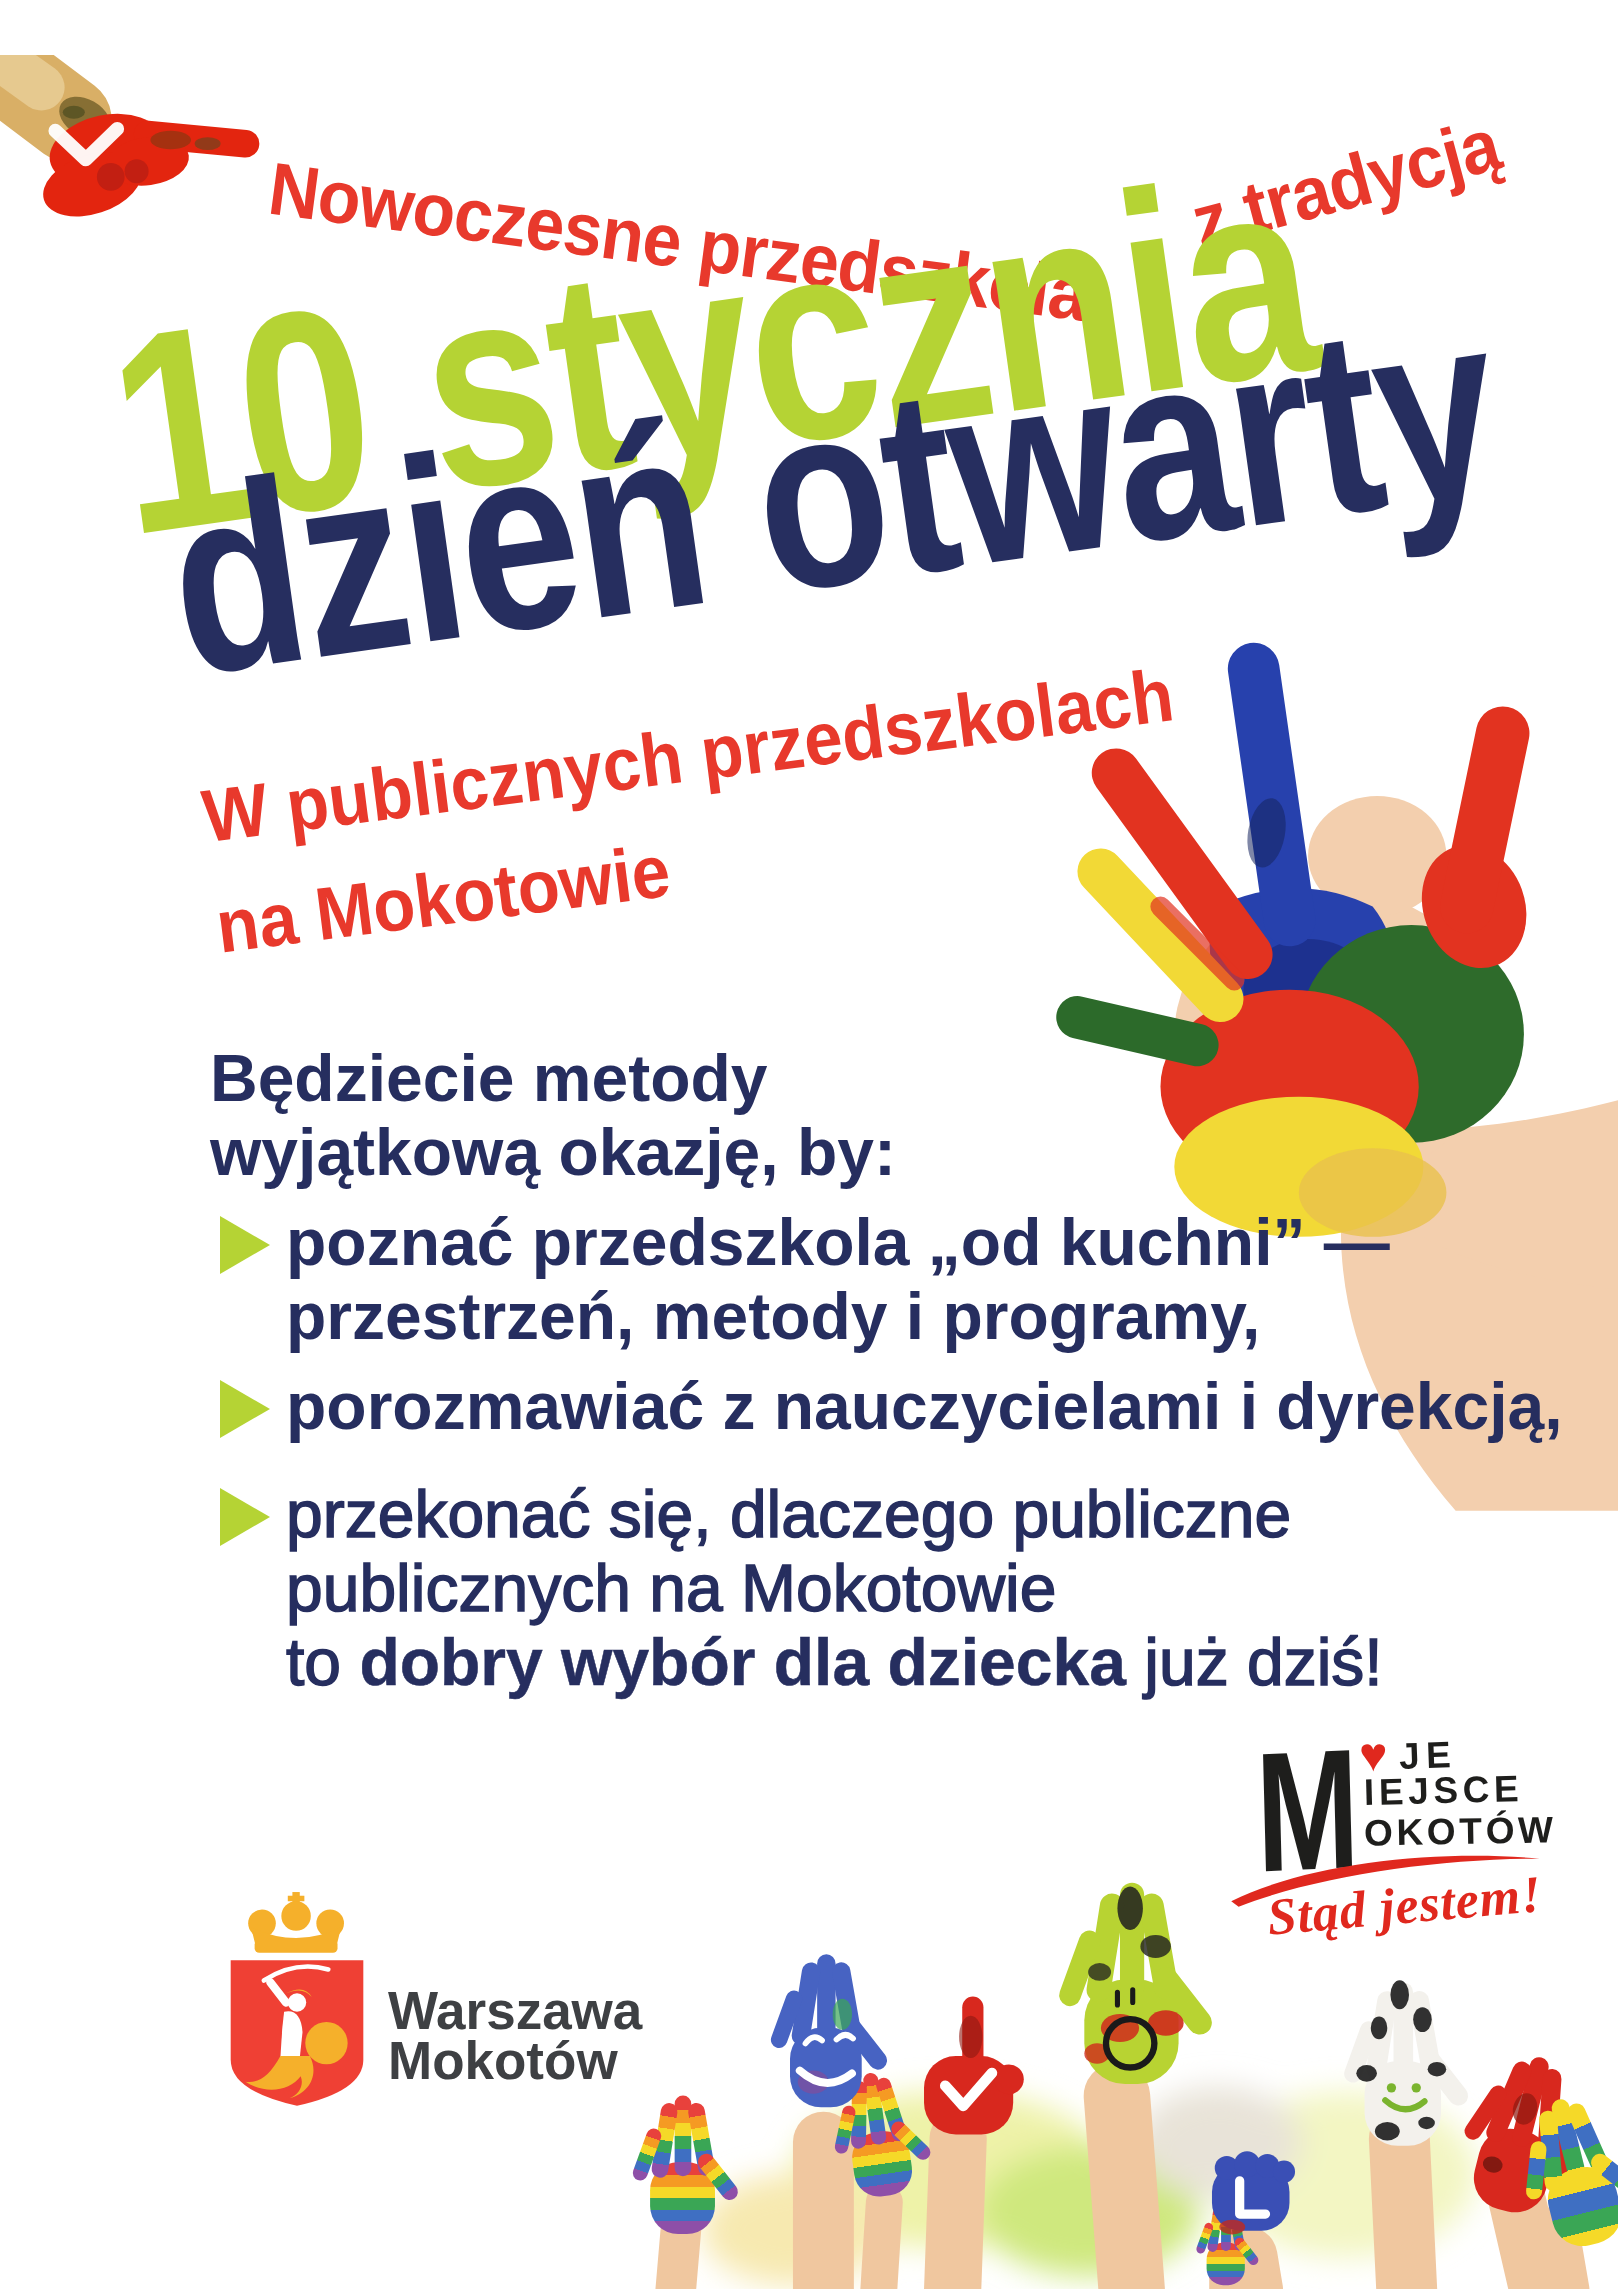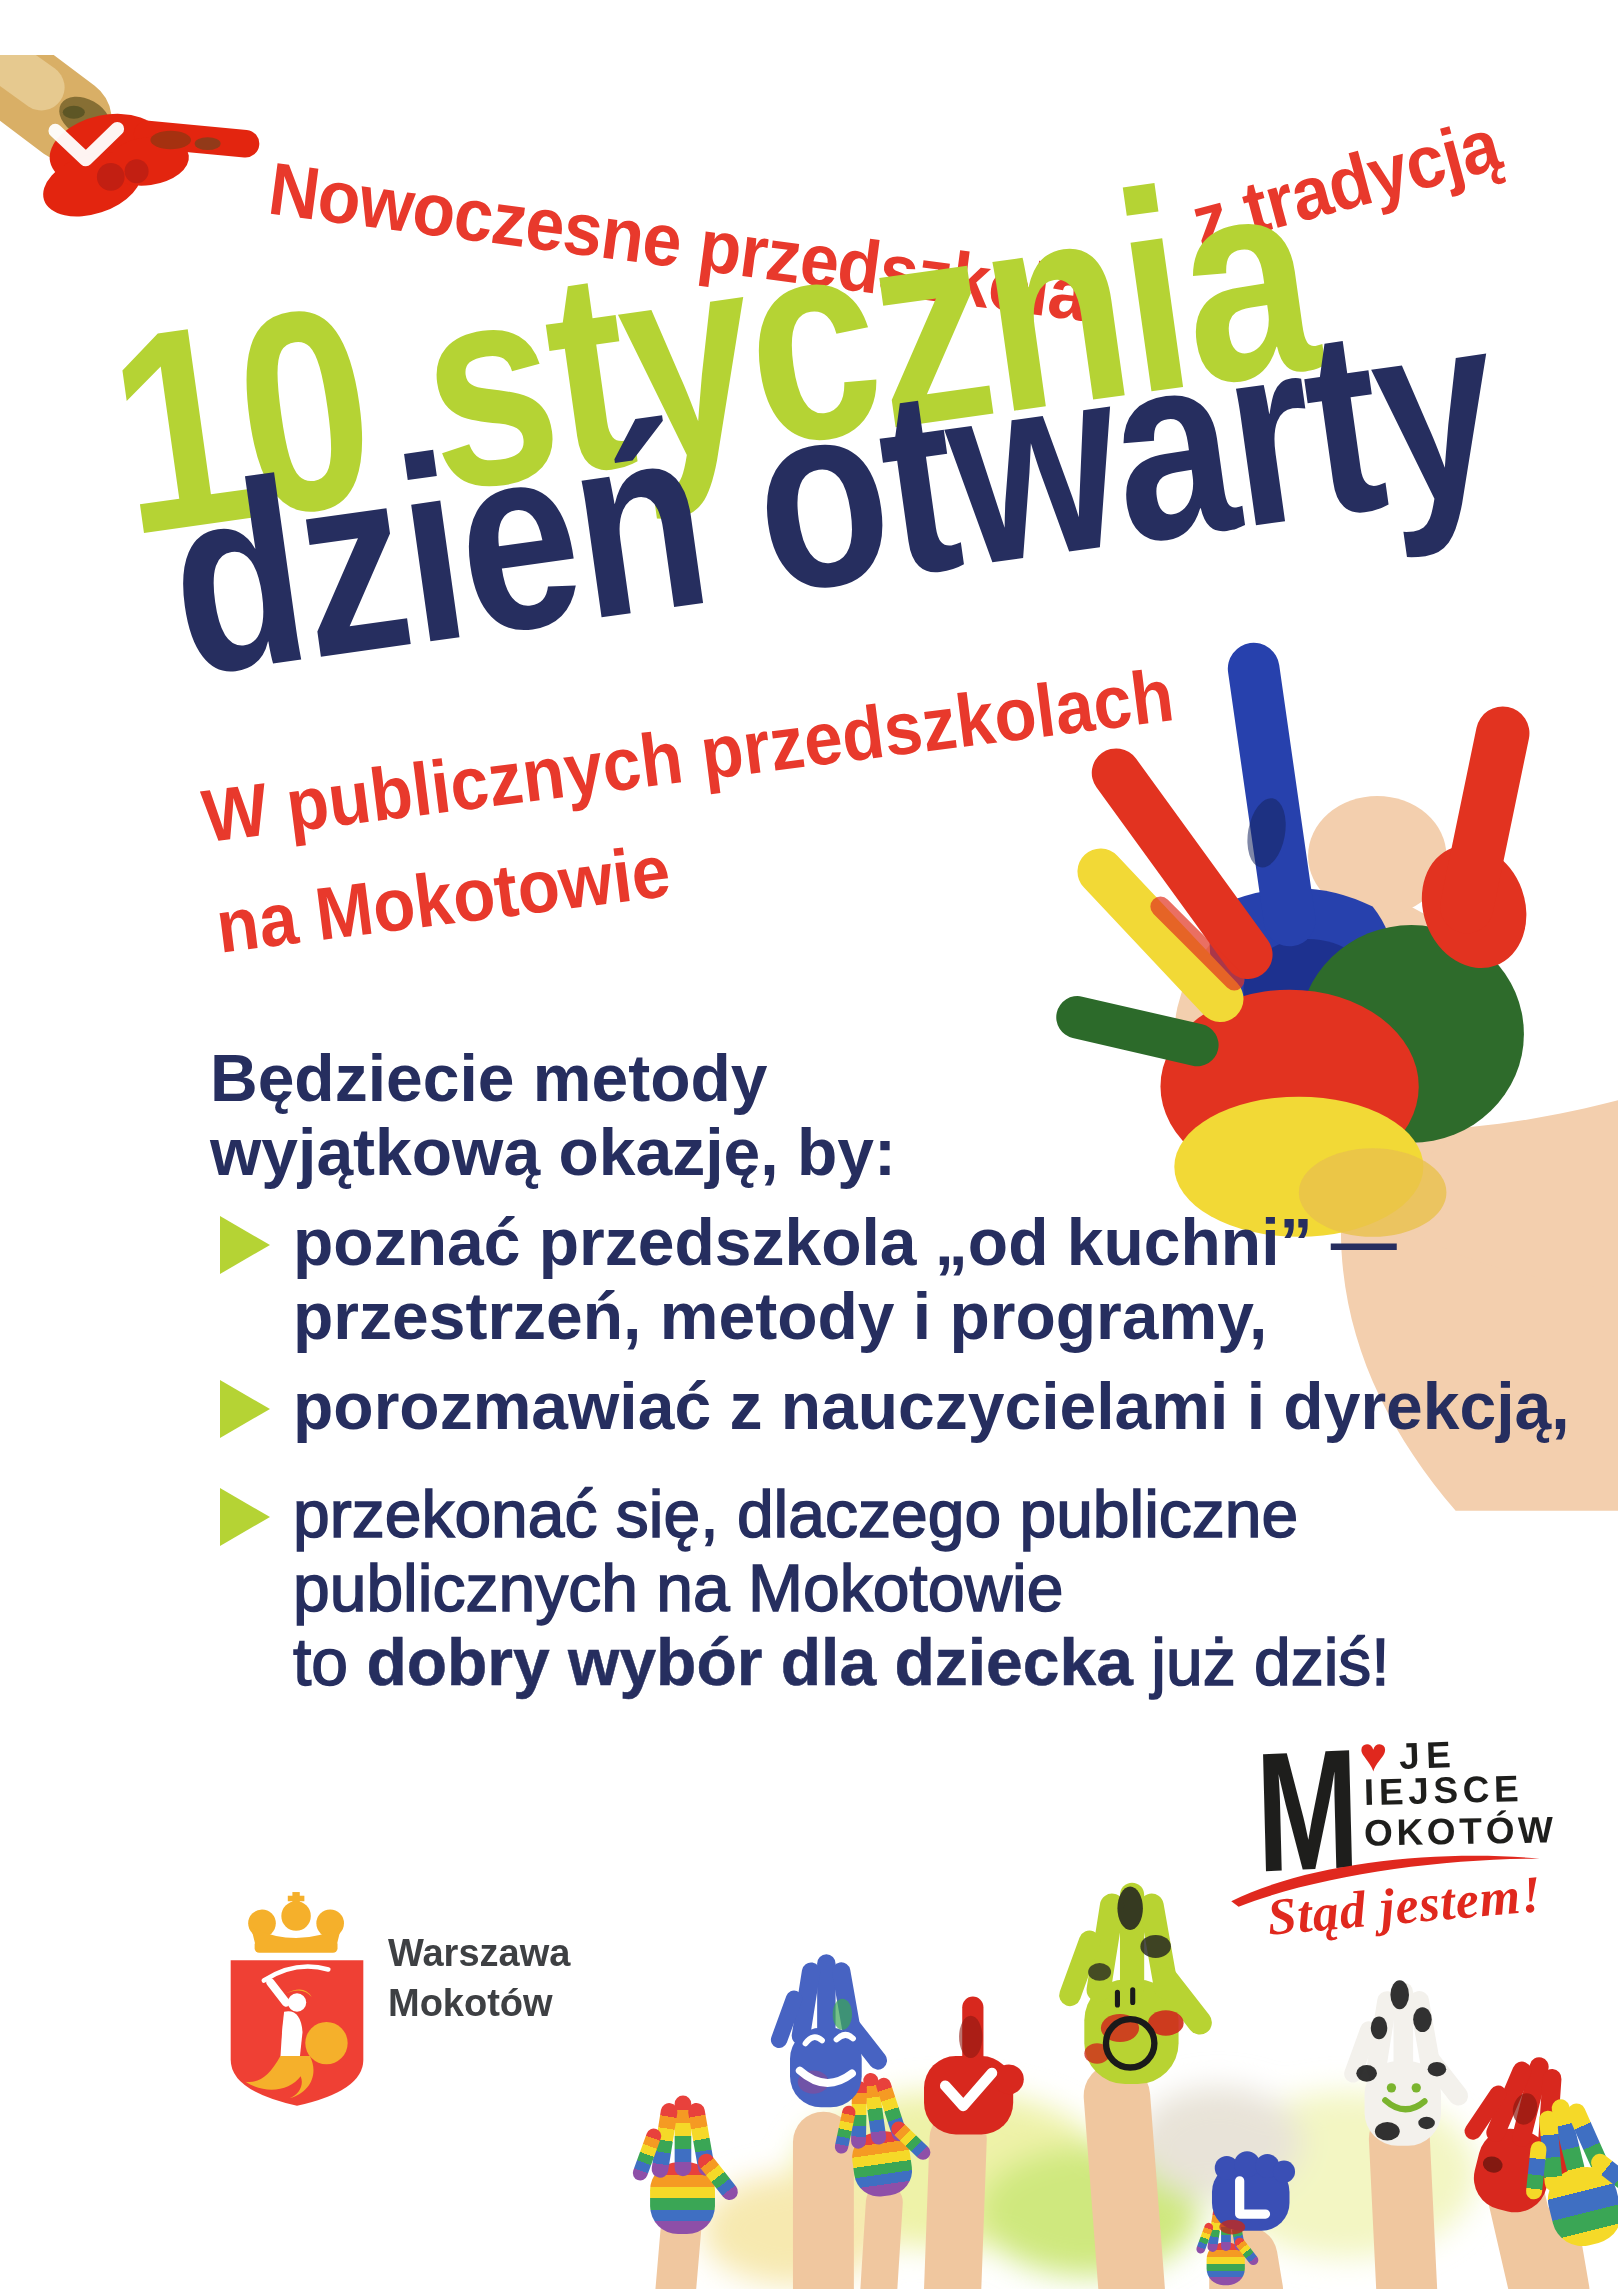"poznać przedszkola „od kuchni” —" .bullet { gap: 23px -> 16px }
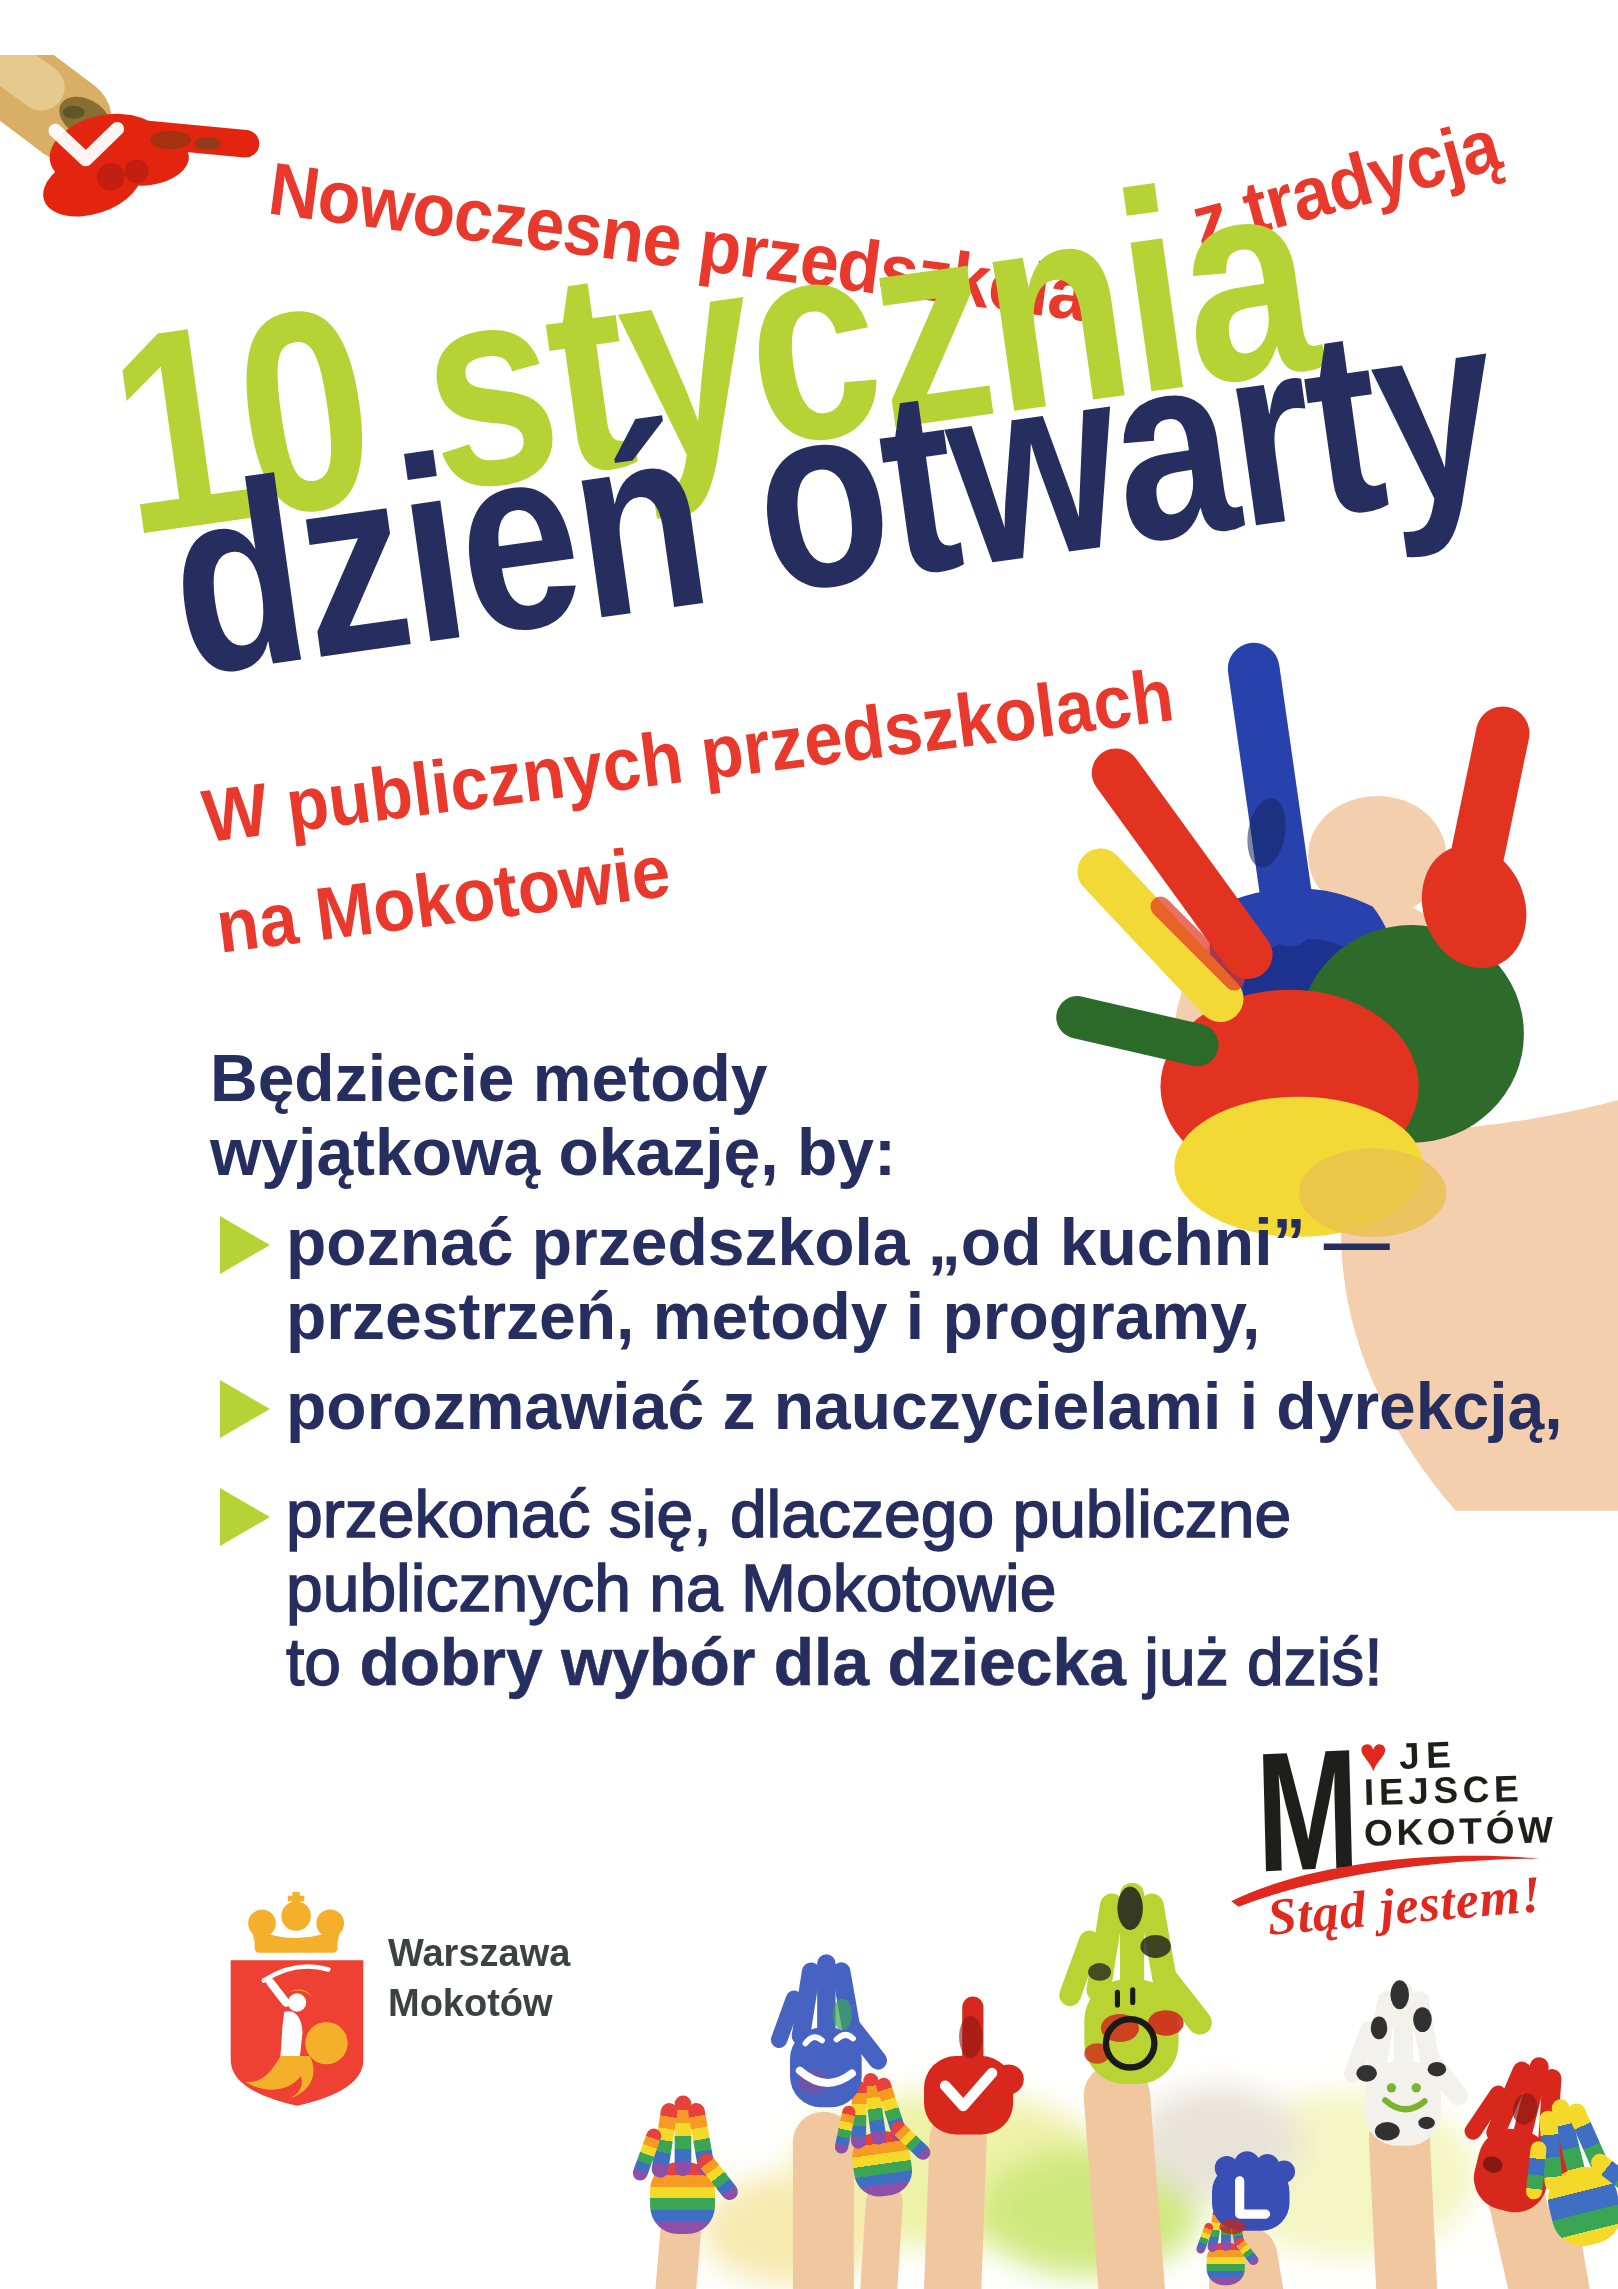"Warszawa" .crest-text { font-size: 38px -> 53px; top: 1928px -> 1986px }
